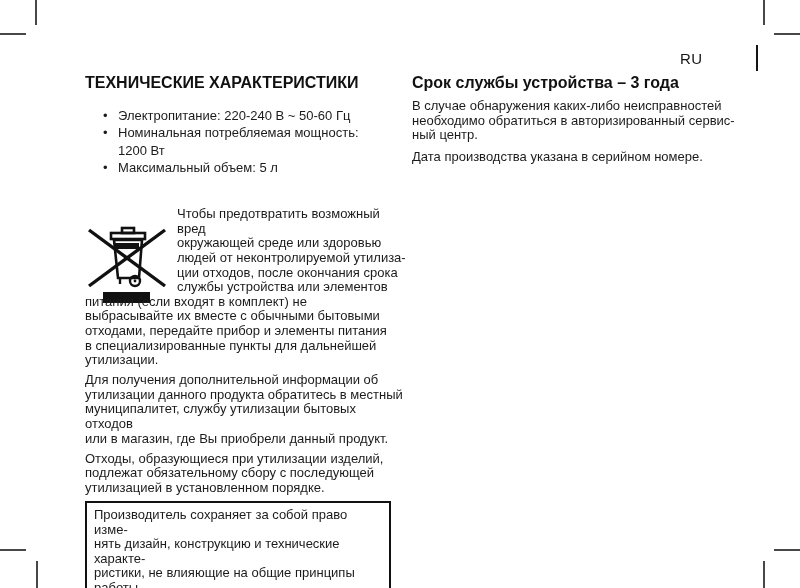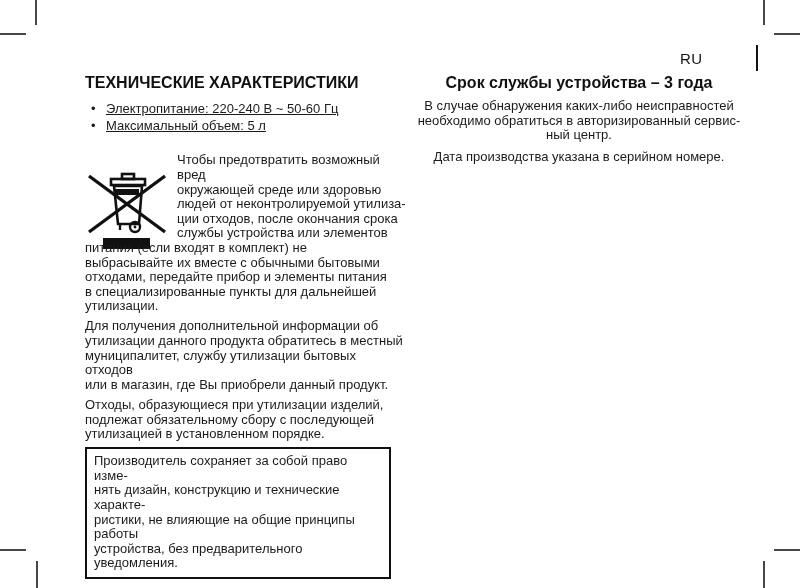"Срок службы устройства – 3" .col-right { text-align: center -> none }
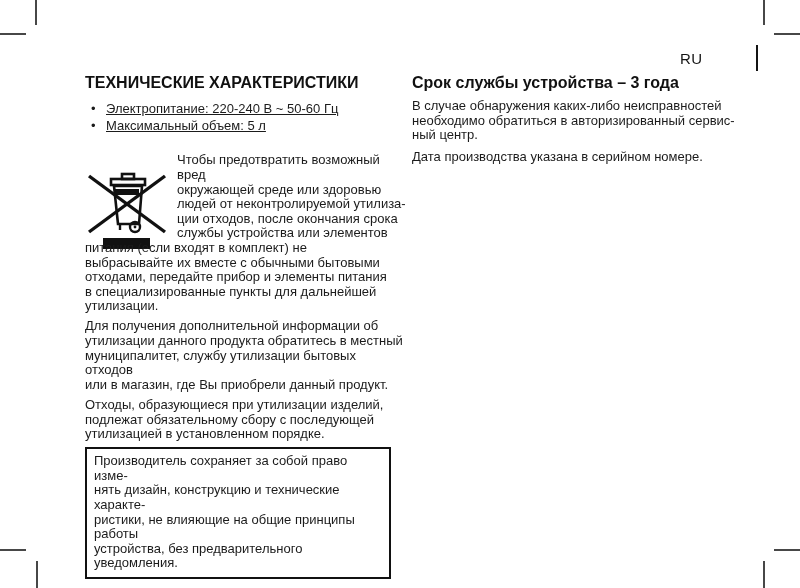"Электропитание: 220-240 В ~ 50-60" ul.specs { margin: 4px -> 16px; text-decoration: underline -> none }
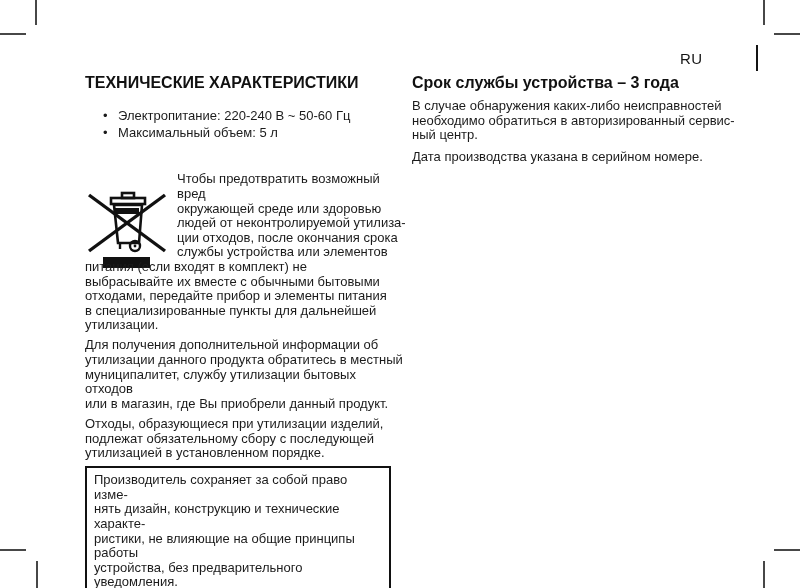"Номинальная потребляемая мощность: 1200" li { html: none -> <li>Номинальная потребляемая мощность: 1200 Вт</li> }
